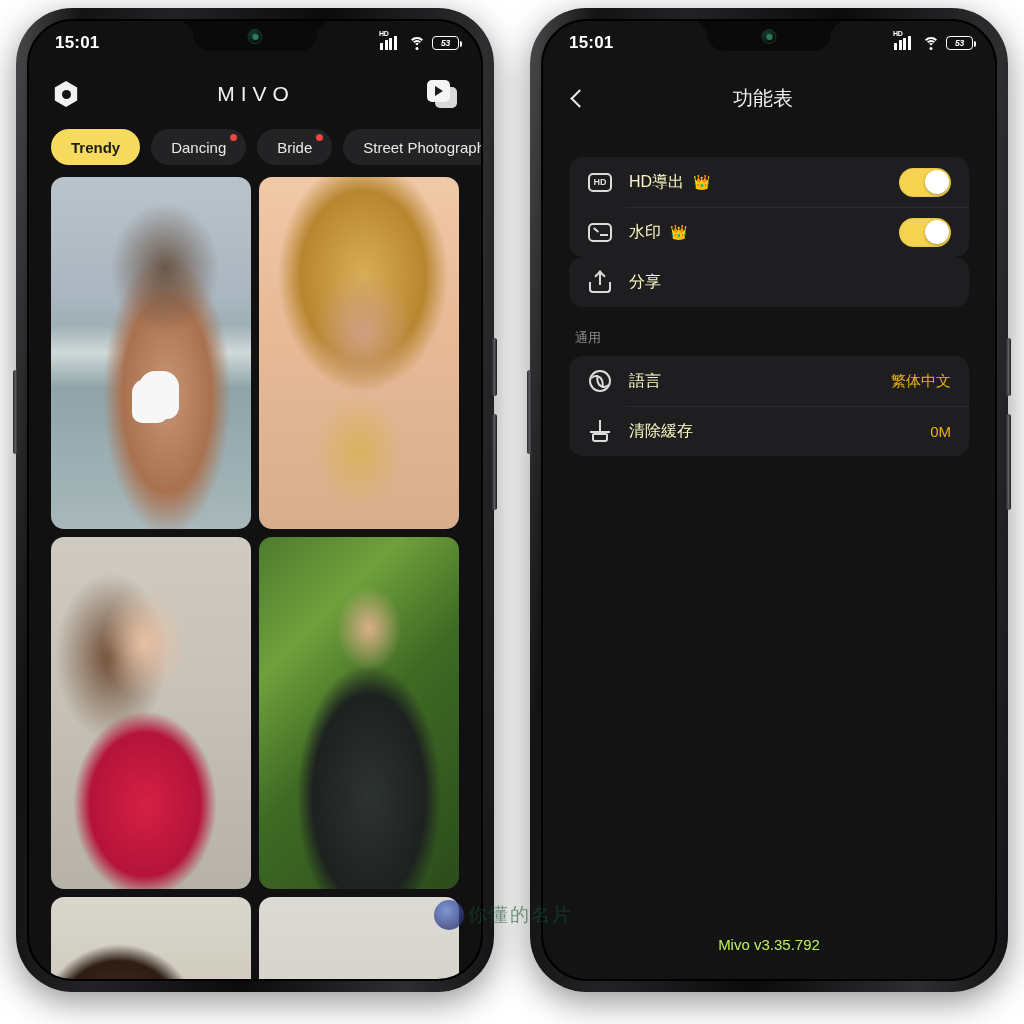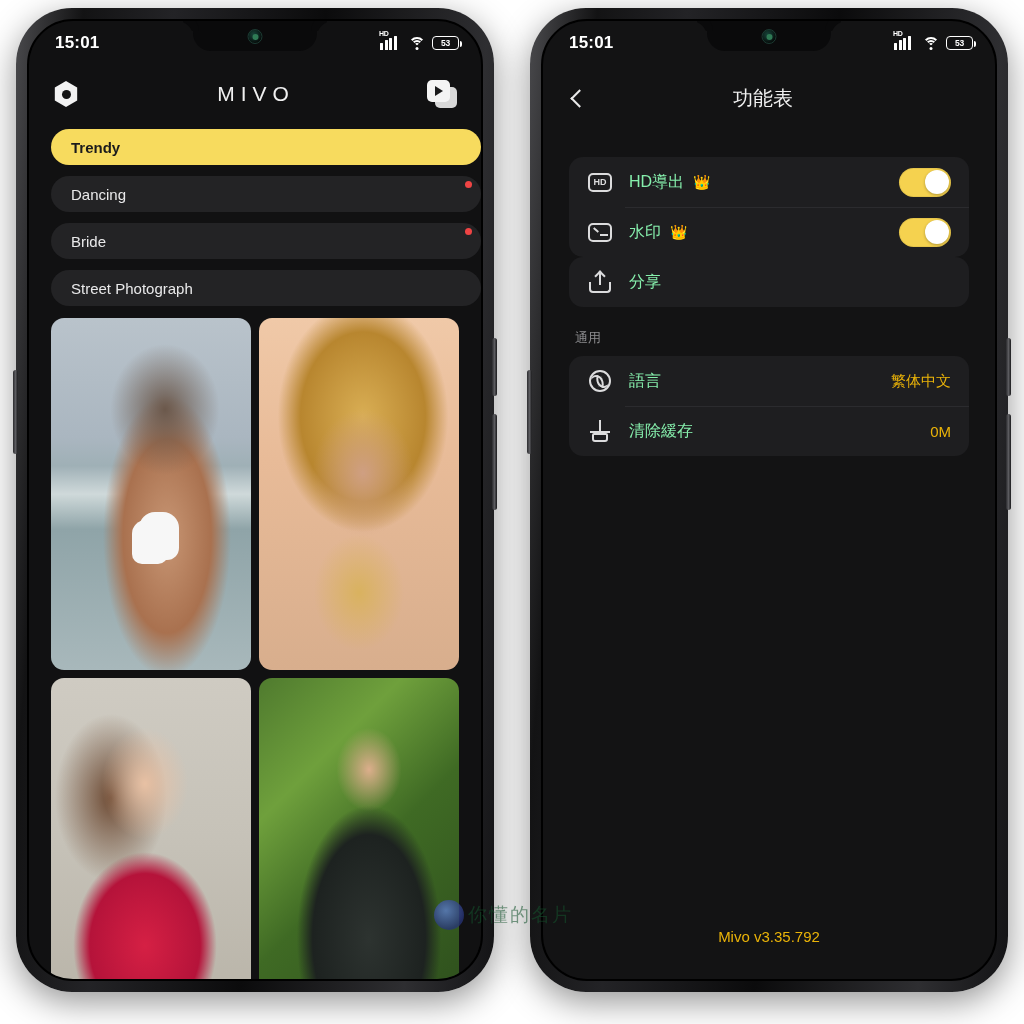"53" .batt span { font-style: none -> italic }
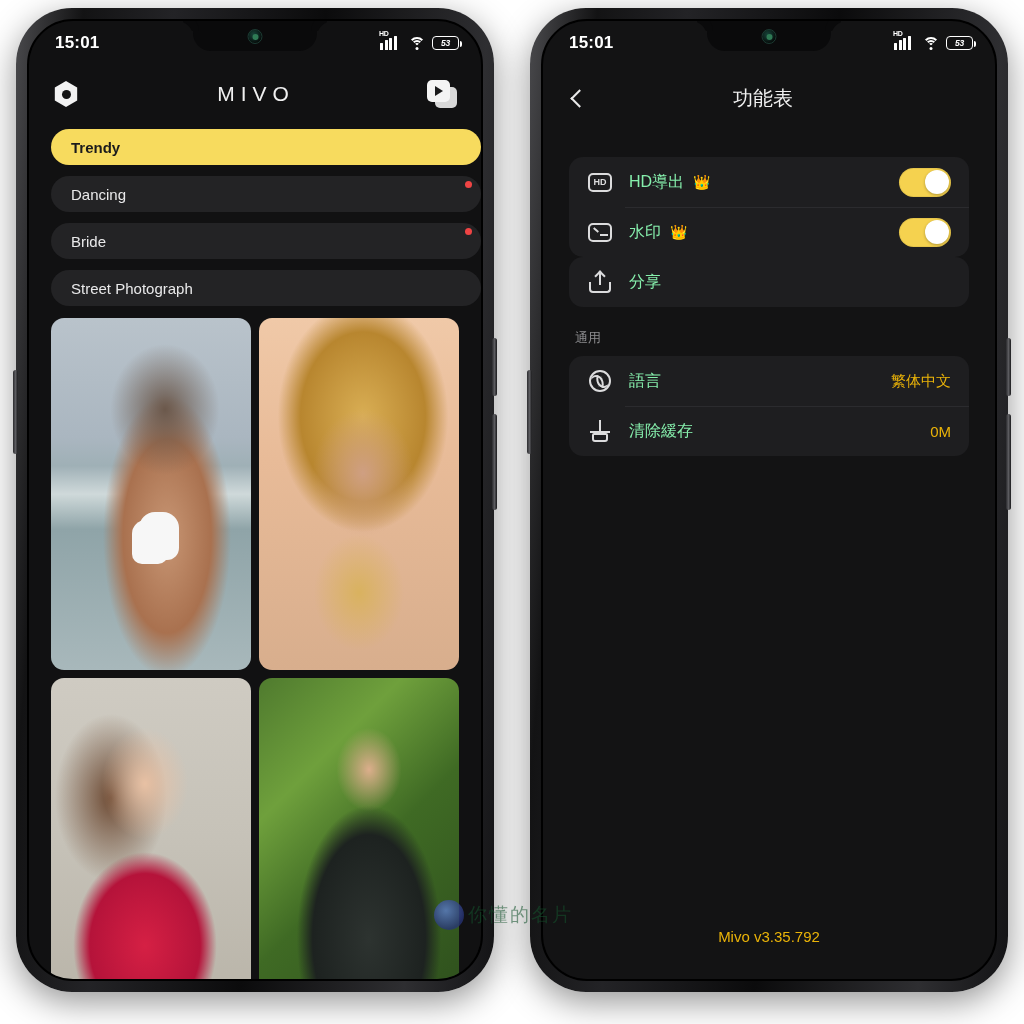"Trendy" .tabs { flex-direction: column -> none }
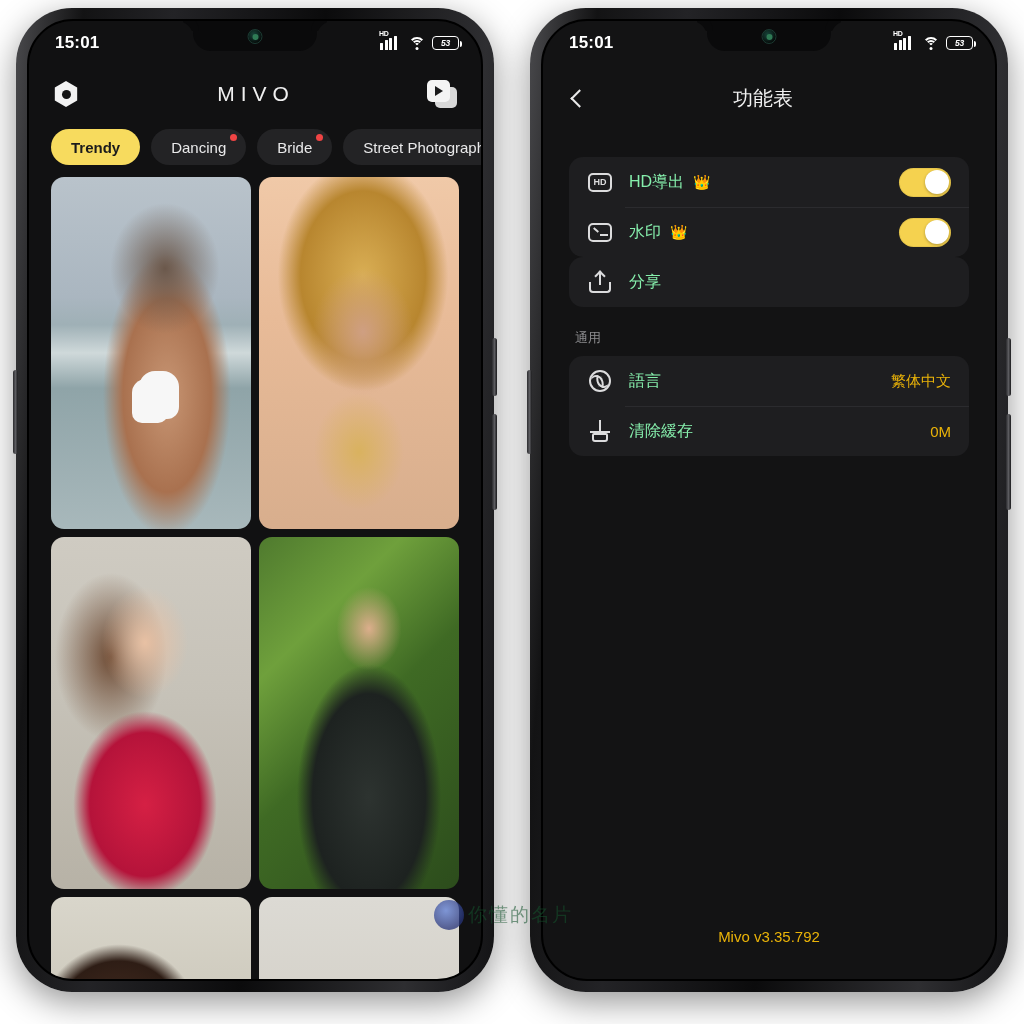"HD導出" .row-label { color: #86efac -> #fef9c3 }
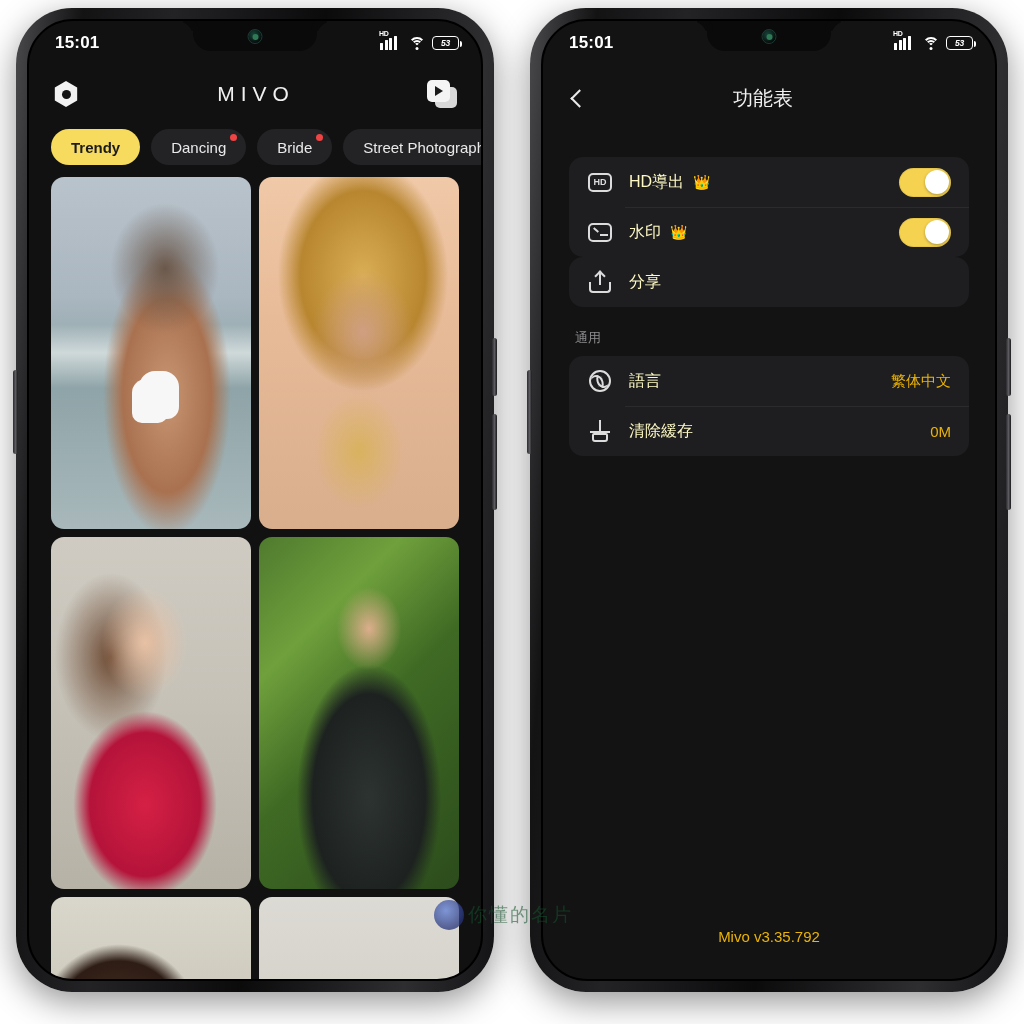"Mivo v3.35.792" .version { color: #eab308 -> #bef264; padding-bottom: 34px -> 26px }
